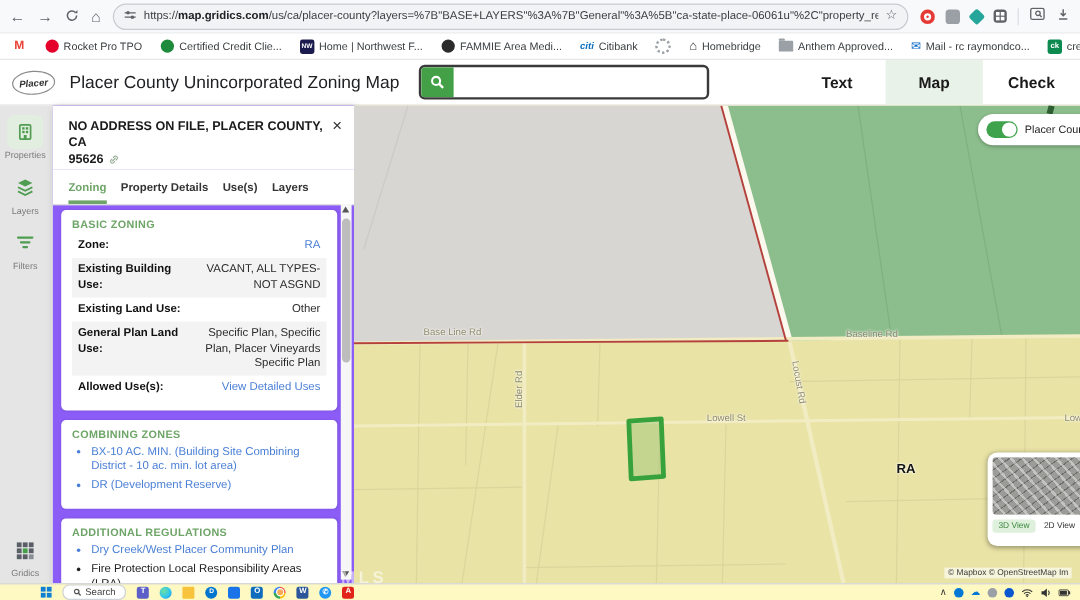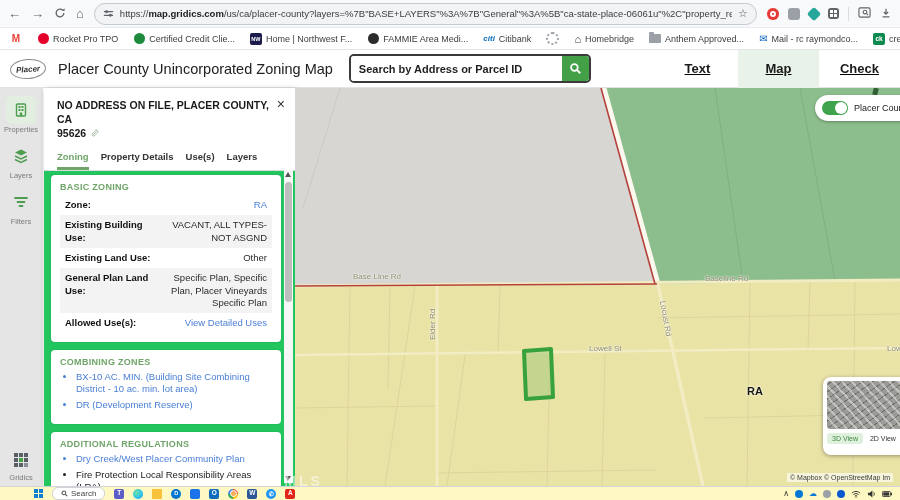"Search by Address or Parcel" input { html: <input> -> none }
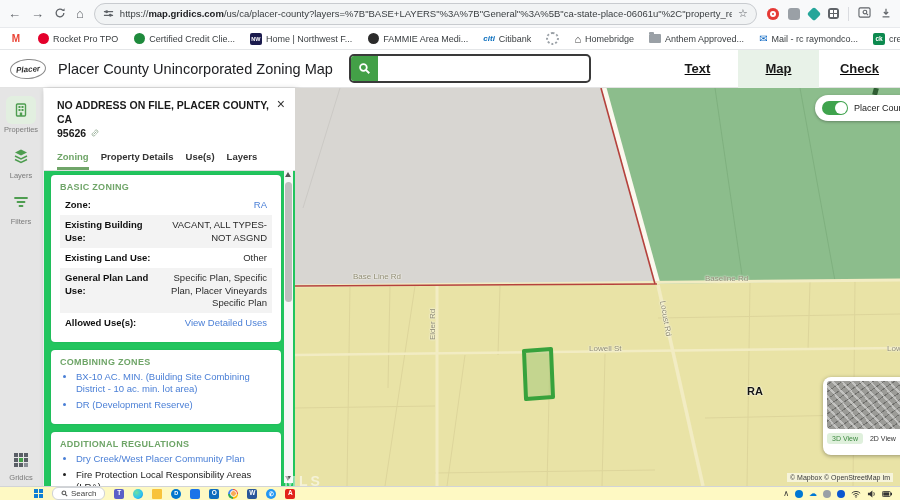"Text" #header-tabs { text-decoration: underline -> none }
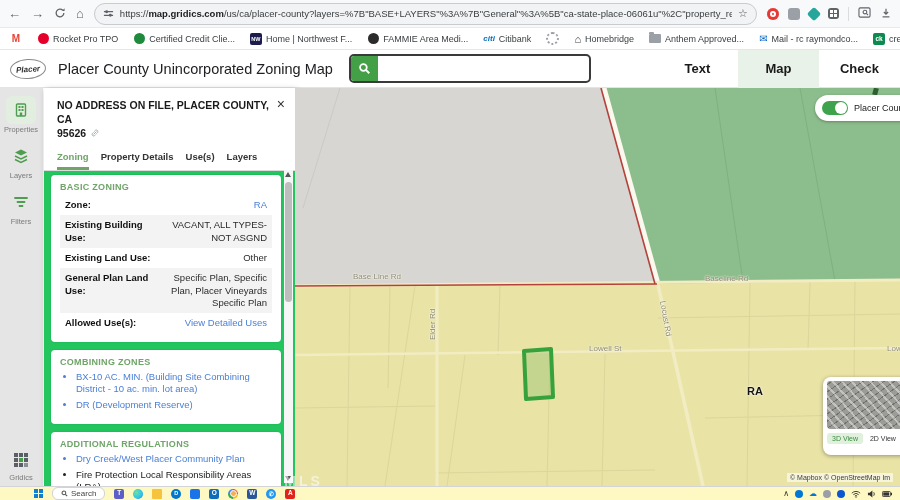"NO ADDRESS ON FILE, PLACER" #panel { background: #22c55e -> #8b5cf6 }
